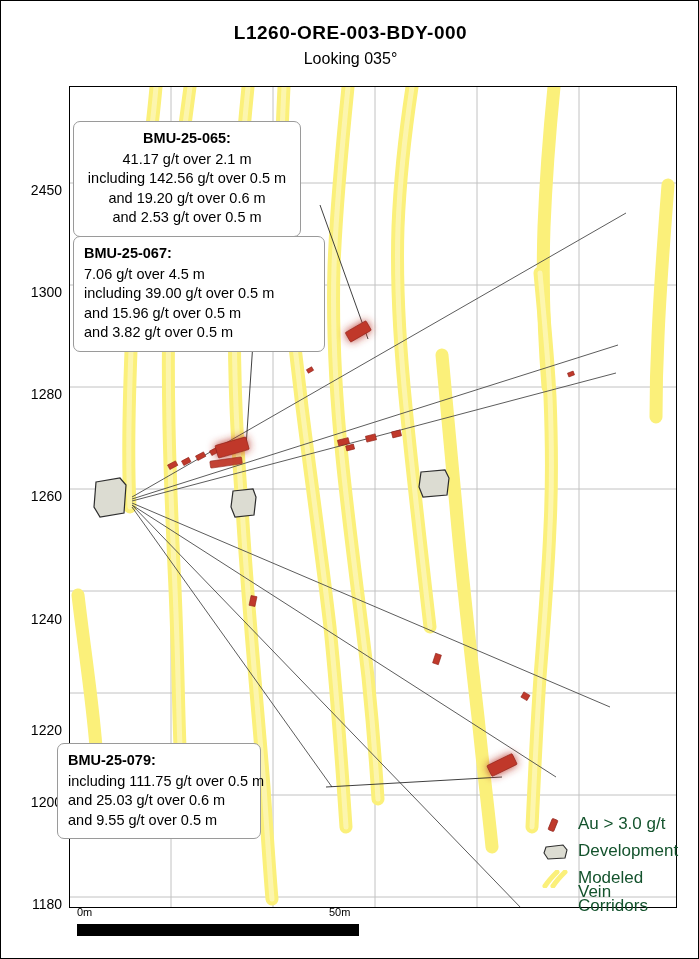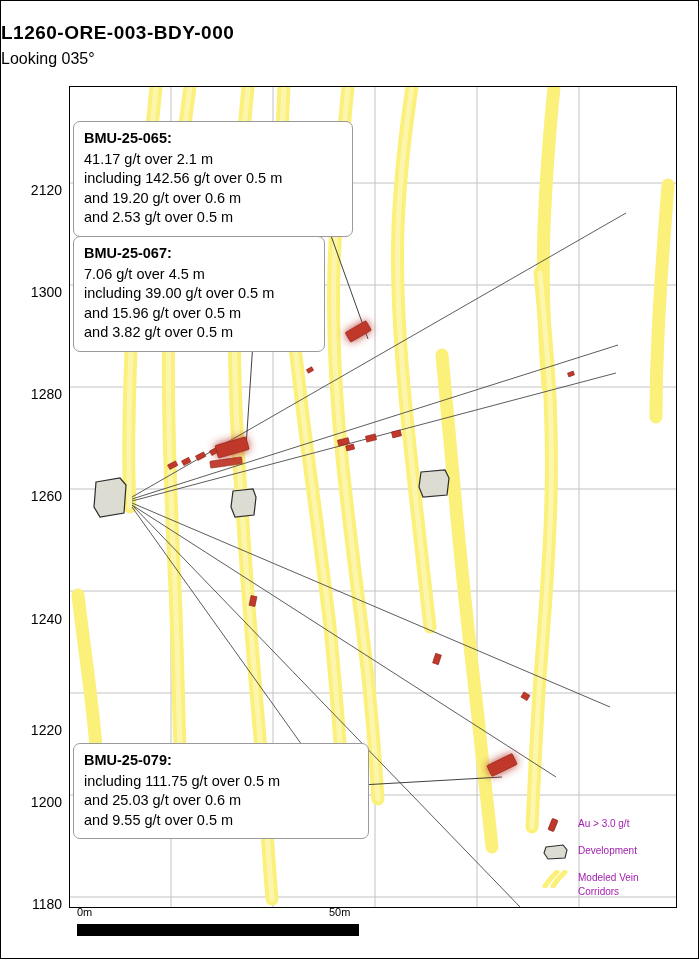"L1260-ORE-003-BDY-000" #title-block { text-align: left -> center }
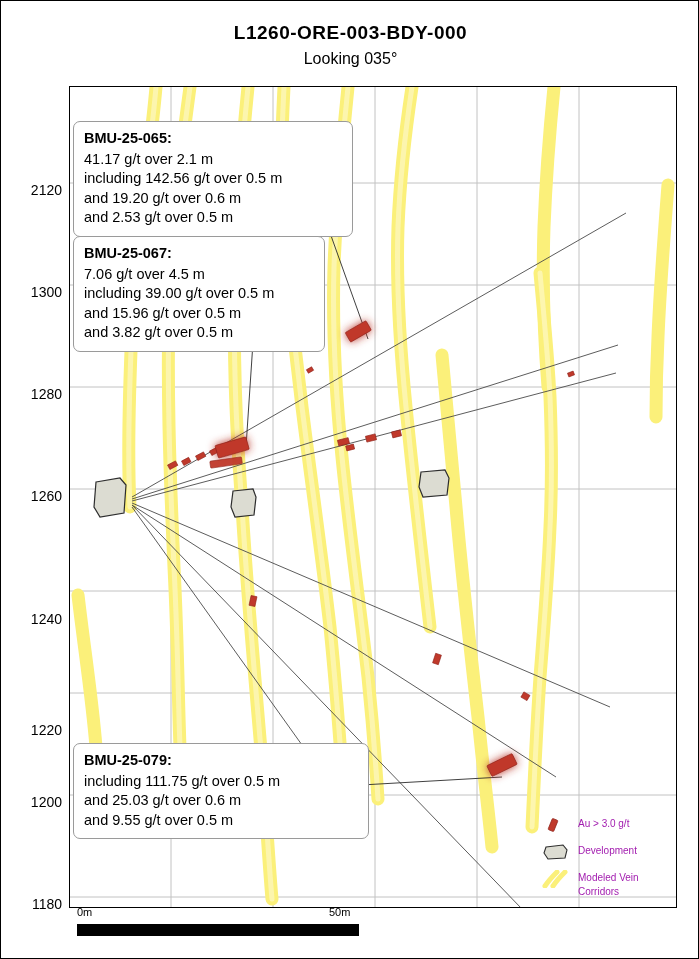"BMU-25-065:" div.callout { text-align: none -> center; width: 280px -> 228px }
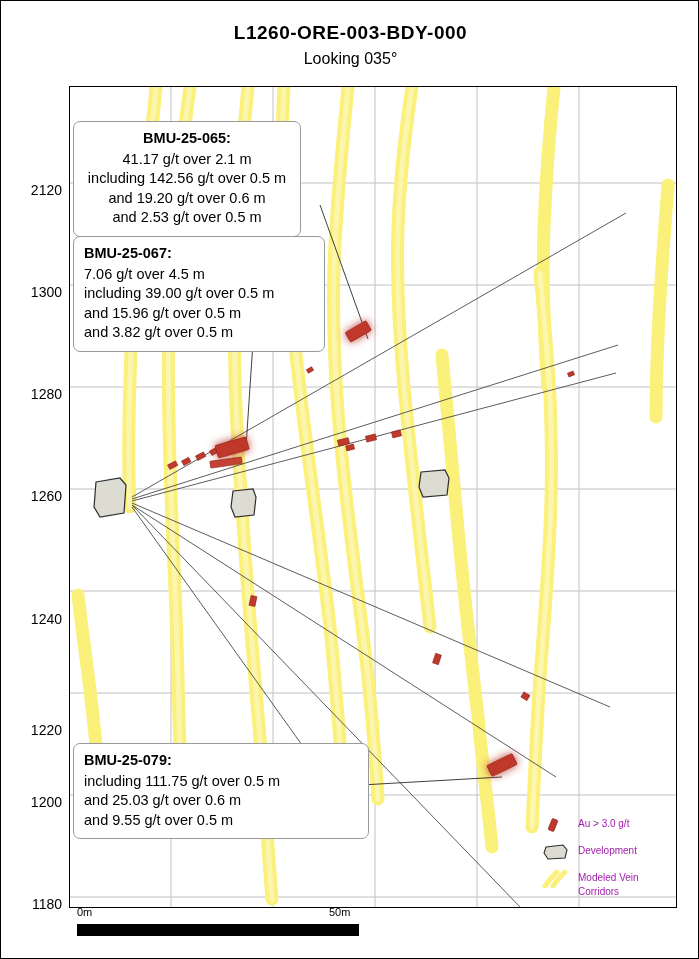"2120" div.y-label { text: 2120 -> 2450 }
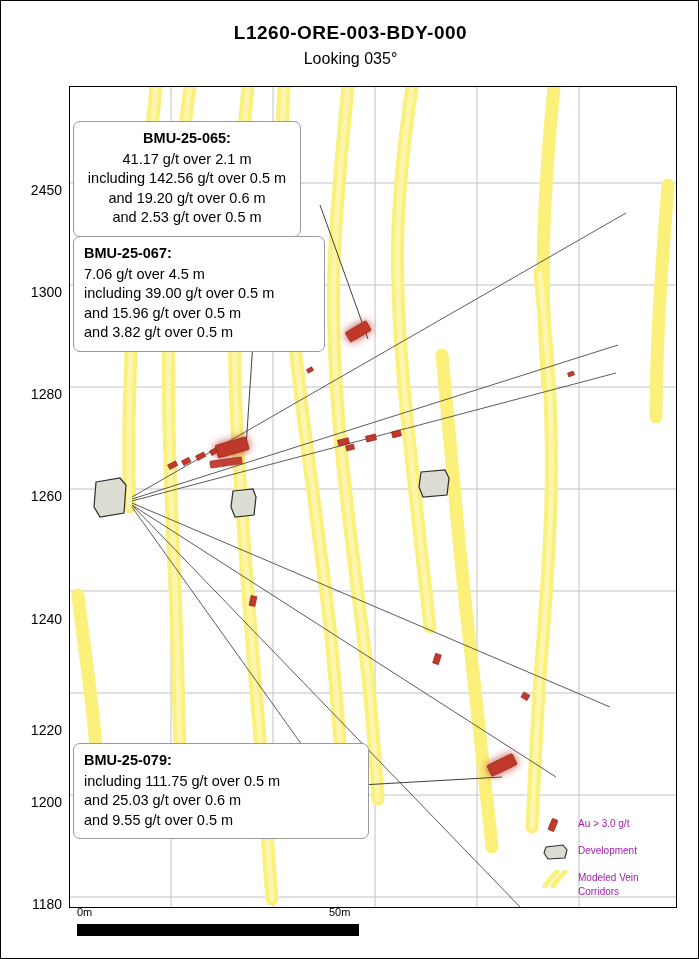"BMU-25-079:" div.callout { left: 72px -> 56px; width: 296px -> 204px }
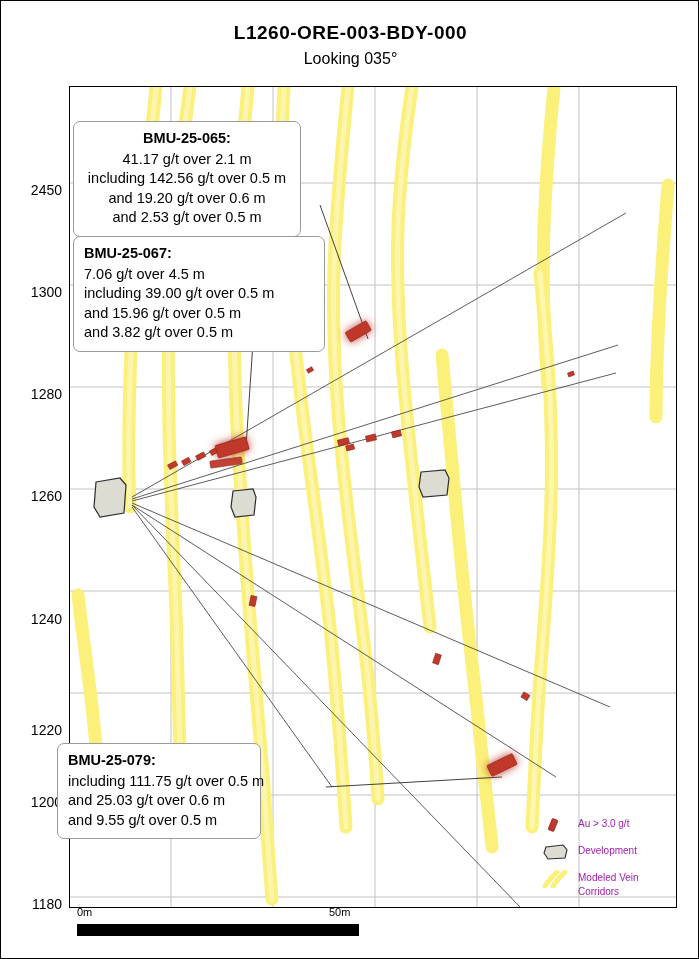"Au > 3.0 g/t" #legend { color: #a21caf -> #14532d; font-size: 10px -> 17px }
